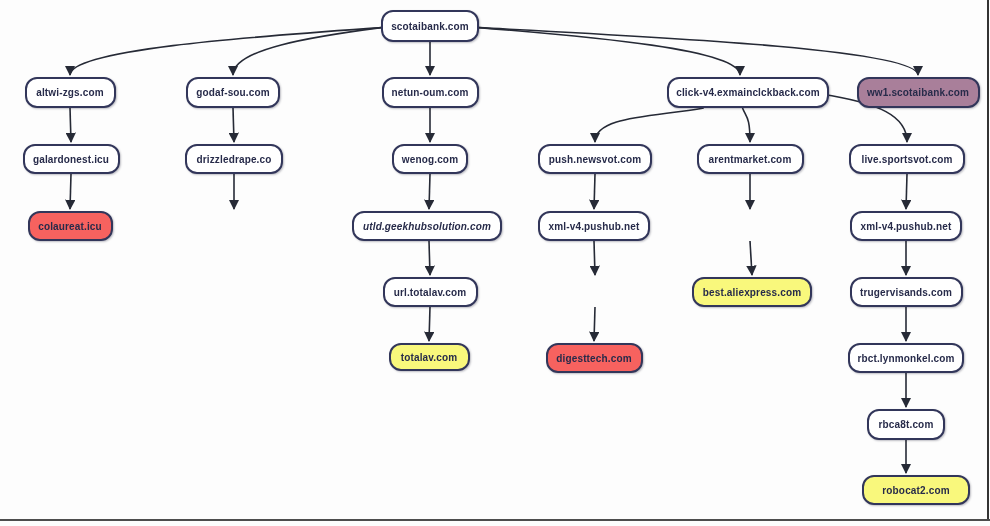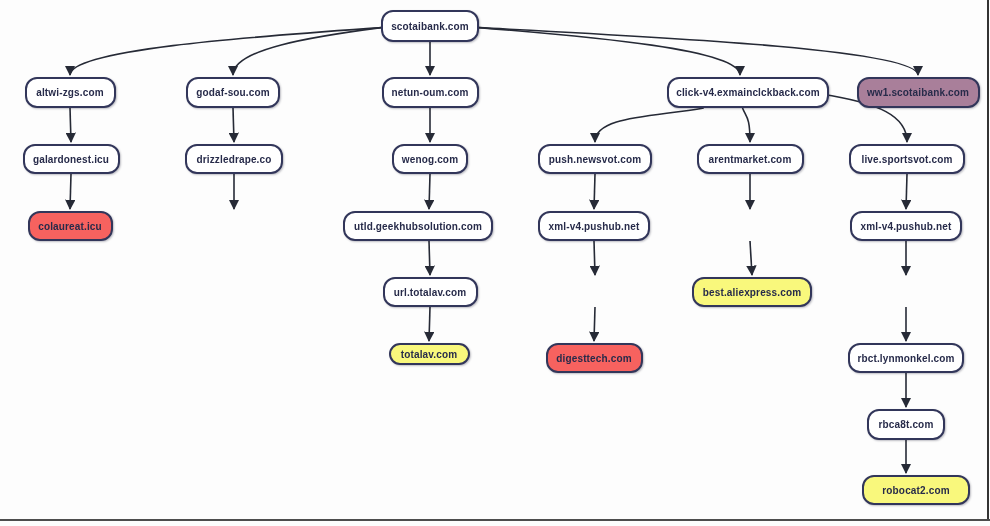"utld.geekhubsolution.com" div.node { font-style: none -> italic; left: 343px -> 352px }
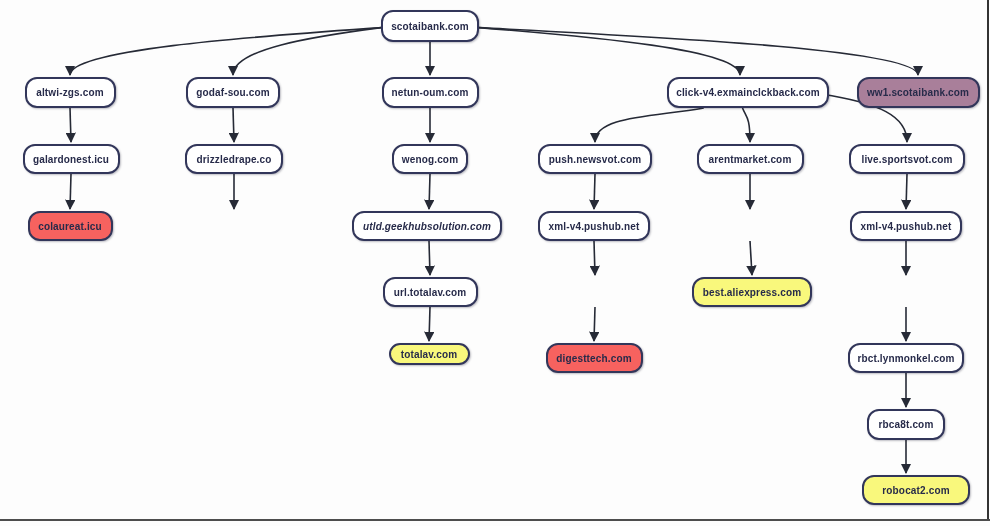"trugervisands.com" div.node { html: none -> <div>trugervisands.com</div> }
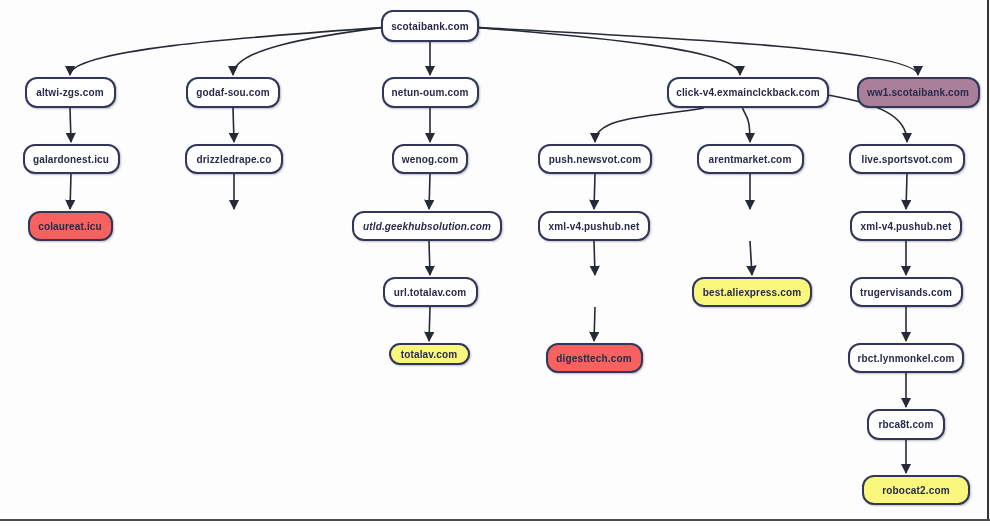"totalav.com" div.node { height: 22px -> 28px }
